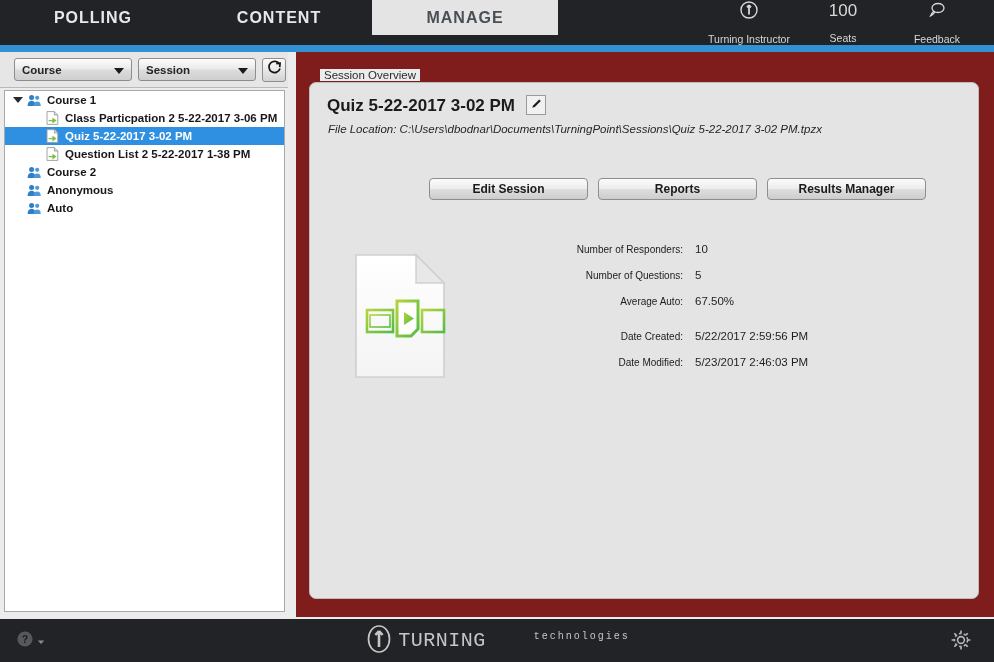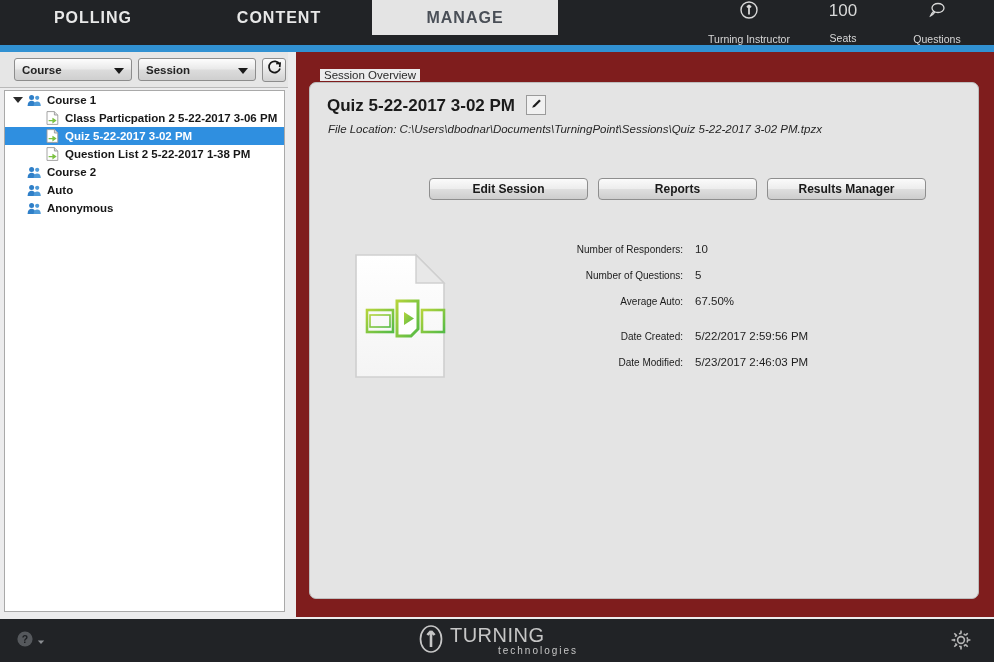"Questions" span.hdr-label { text: Questions -> Feedback }
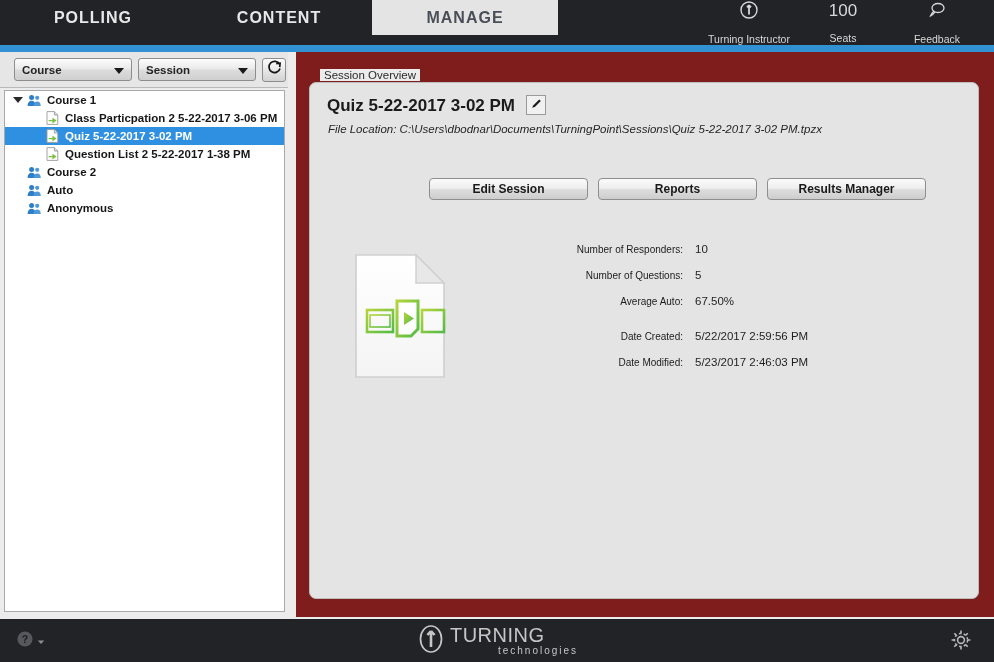"Auto" div.tree-row { order: before "Anonymous" -> after "Anonymous" }
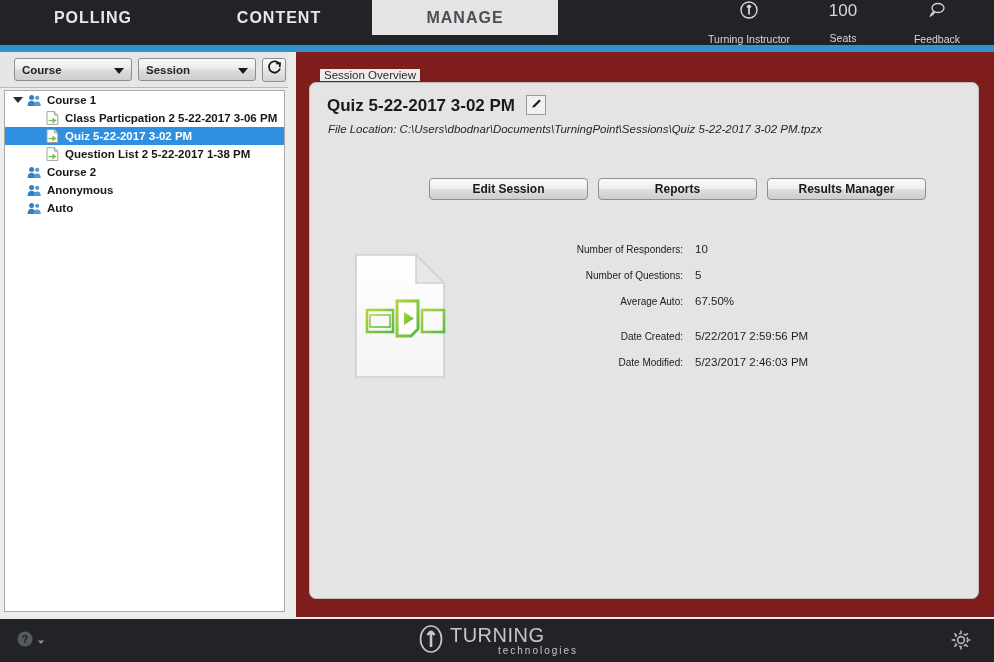"TURNING" .logo-text { flex-direction: column -> none; font-family: none -> Liberation Mono, monospace }
